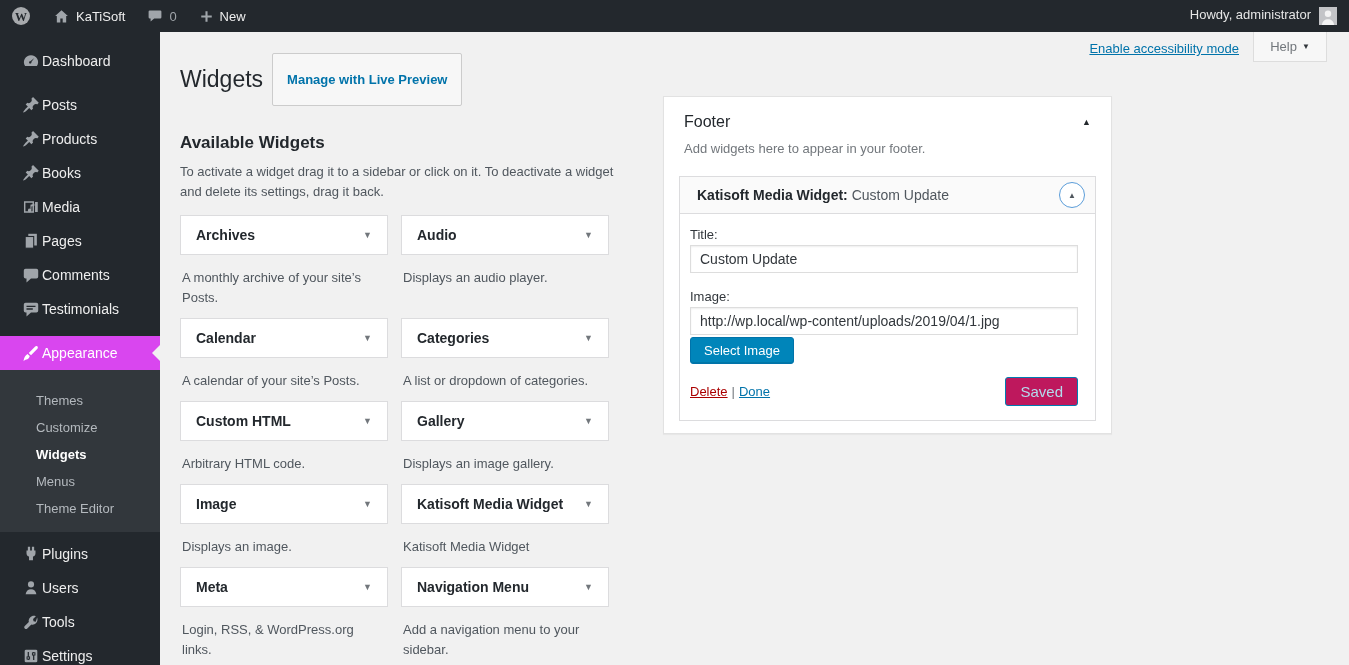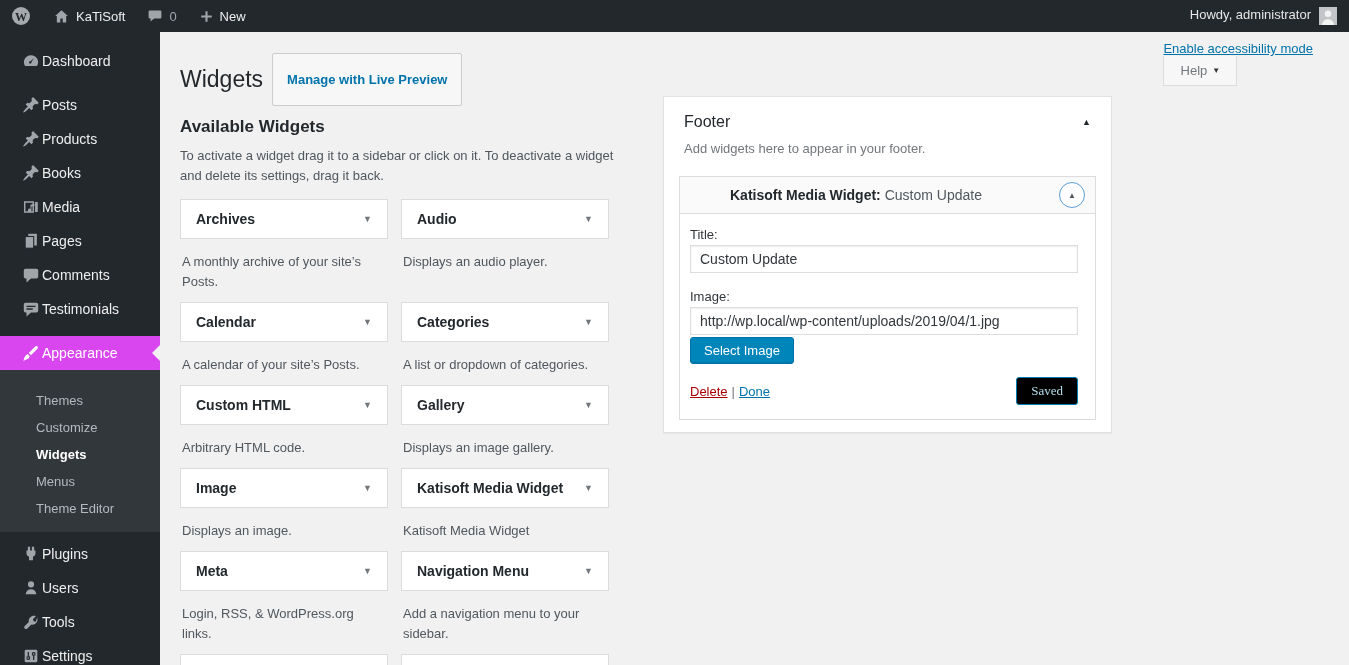"Enable accessibility mode" #meta-links { flex-direction: column -> none }
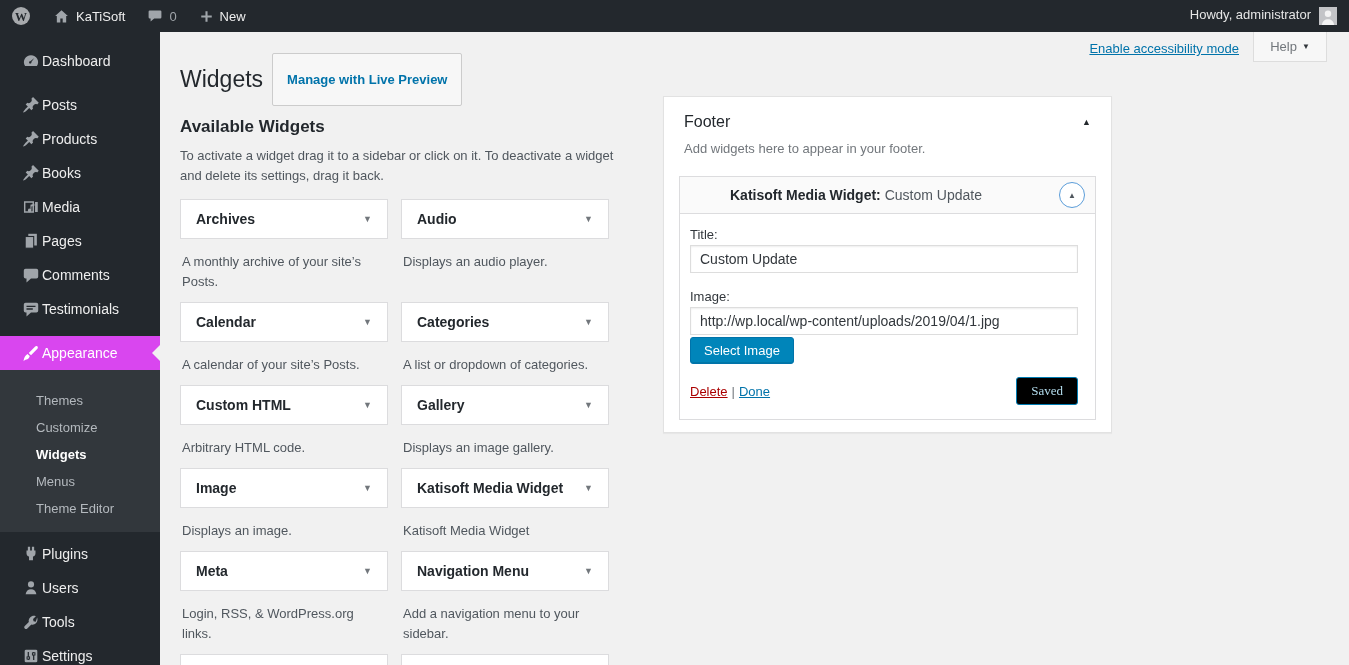"Available Widgets" #available-heading { margin-top: 11px -> 27px }
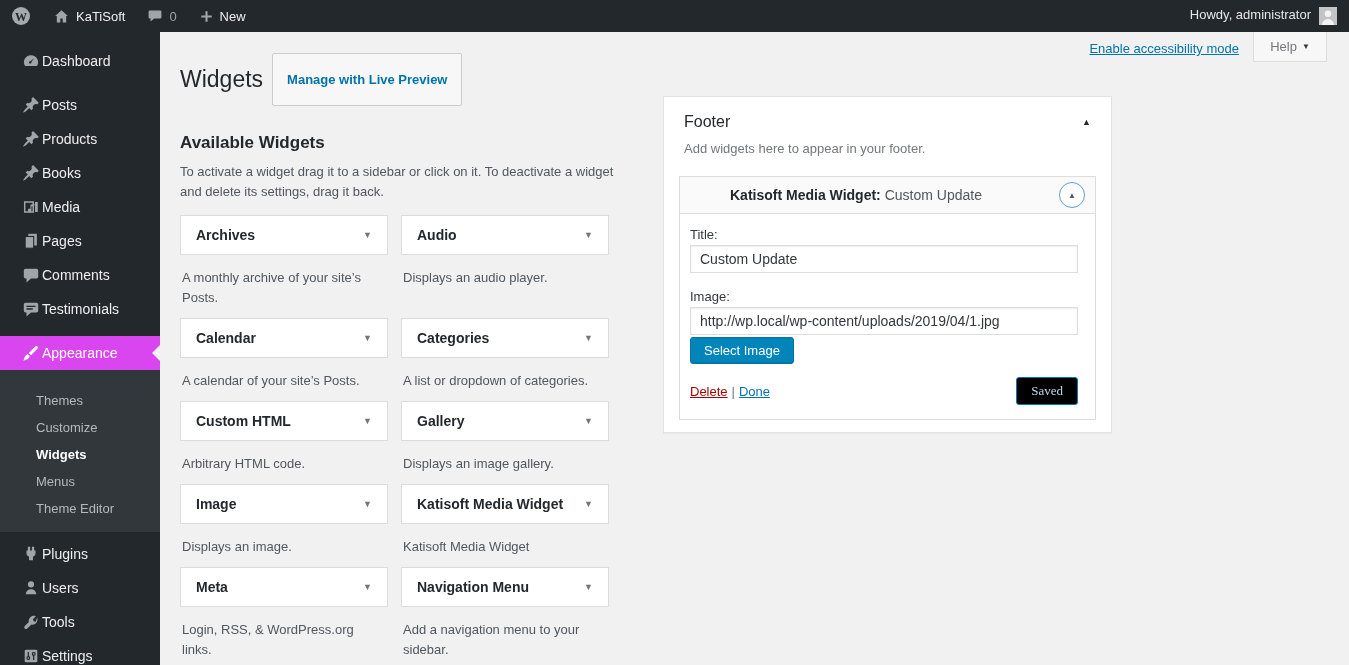"Katisoft Media Widget:" #fwidget-name b { margin-left: 33px -> none }
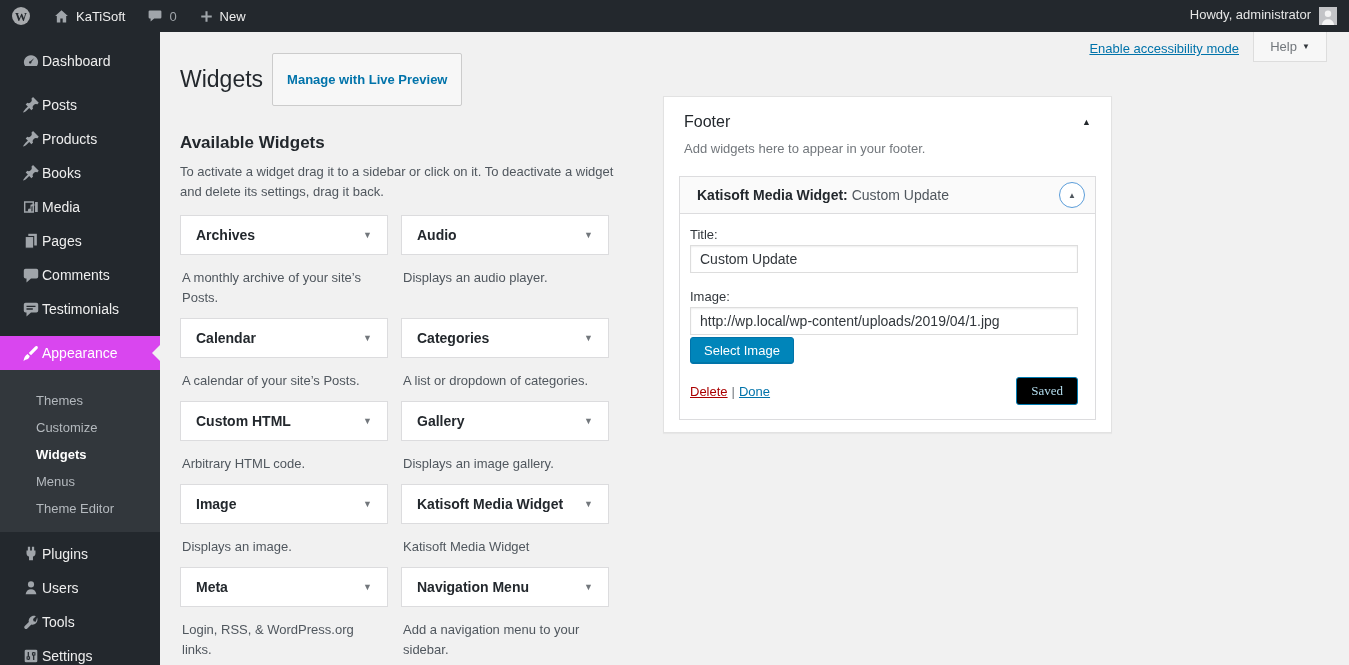"Saved" #saved-btn { background: #000000 -> #be185d; font-family: Liberation Serif, serif -> Liberation Sans, sans-serif; font-size: 13px -> 15px }
